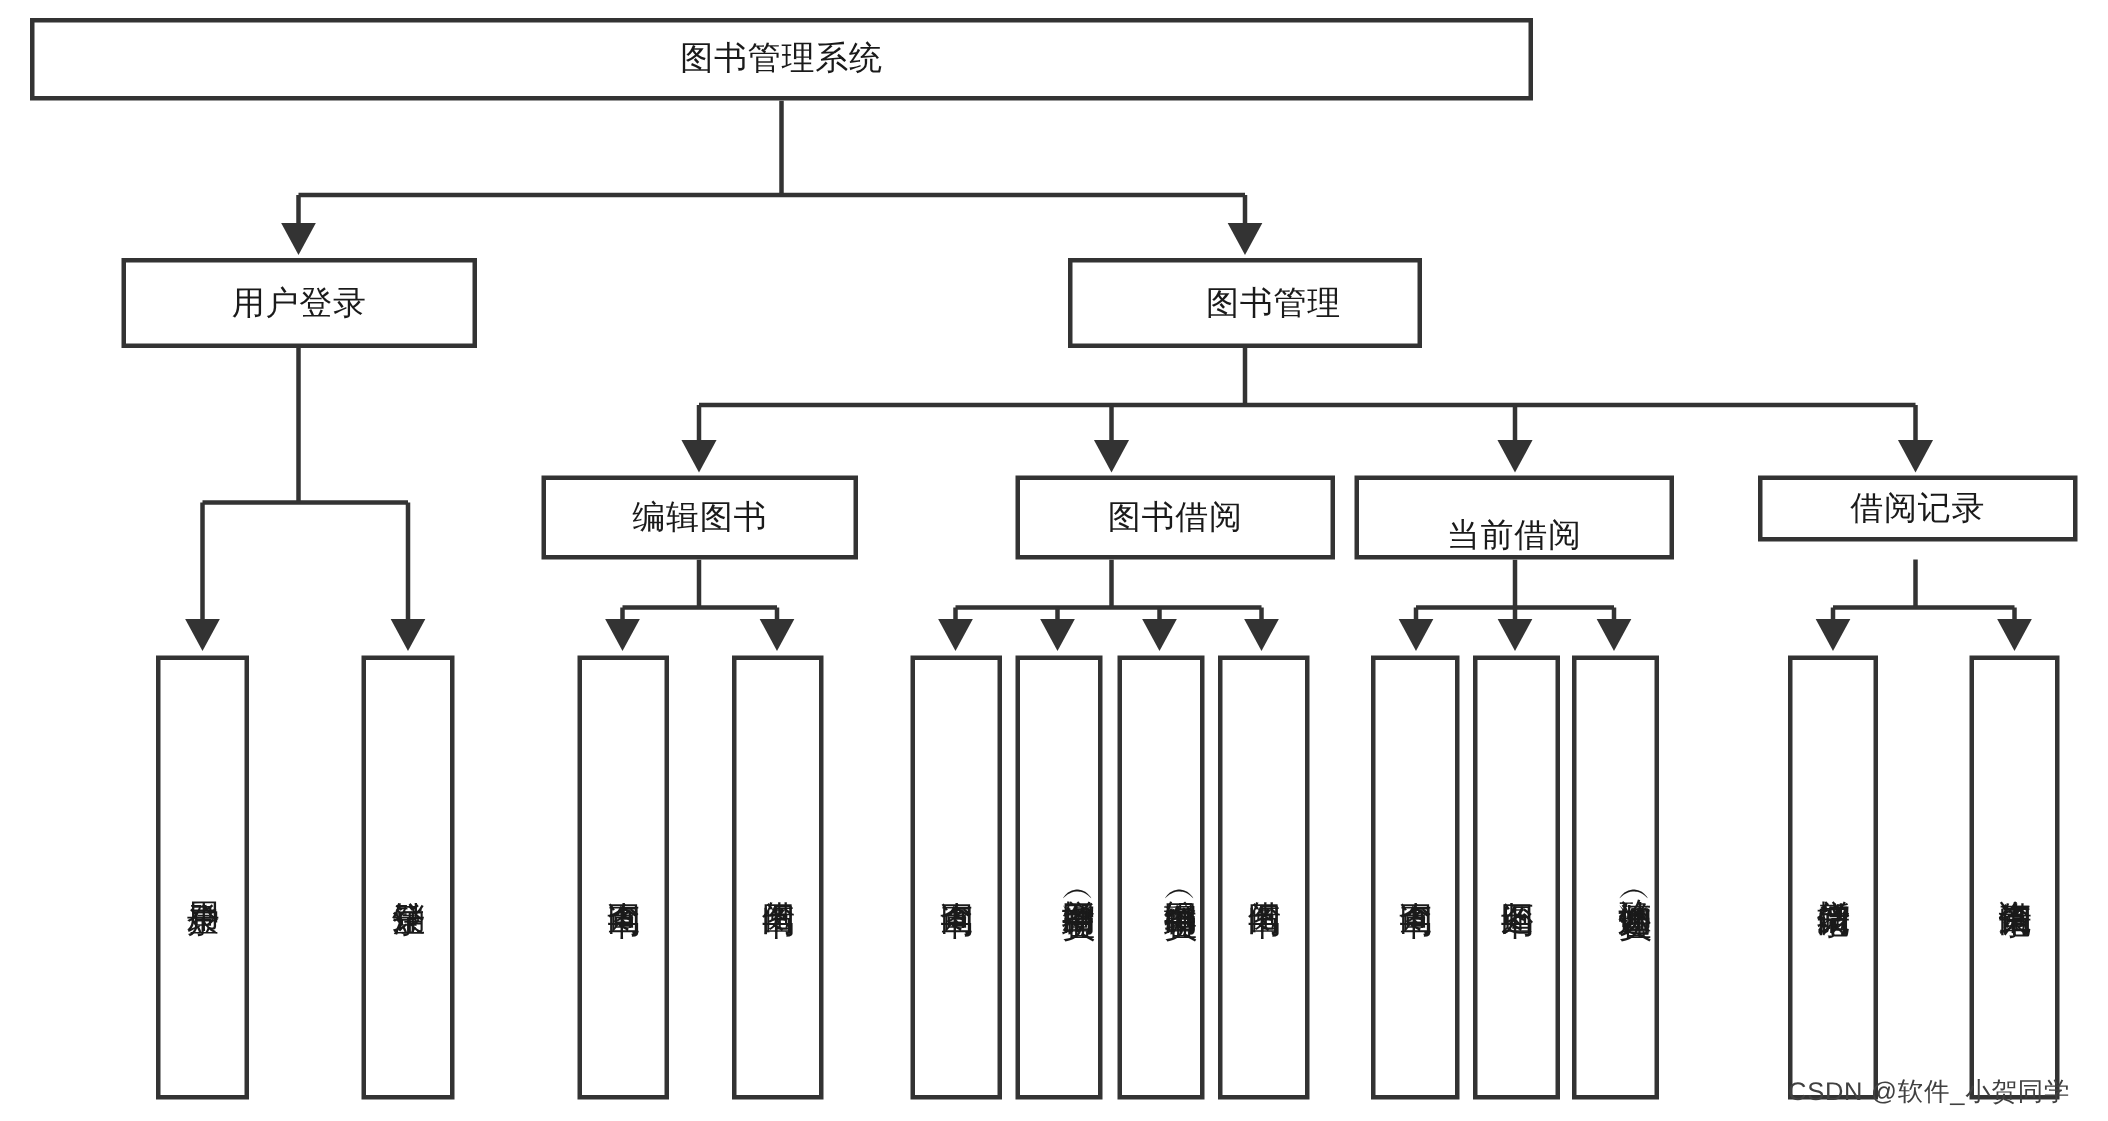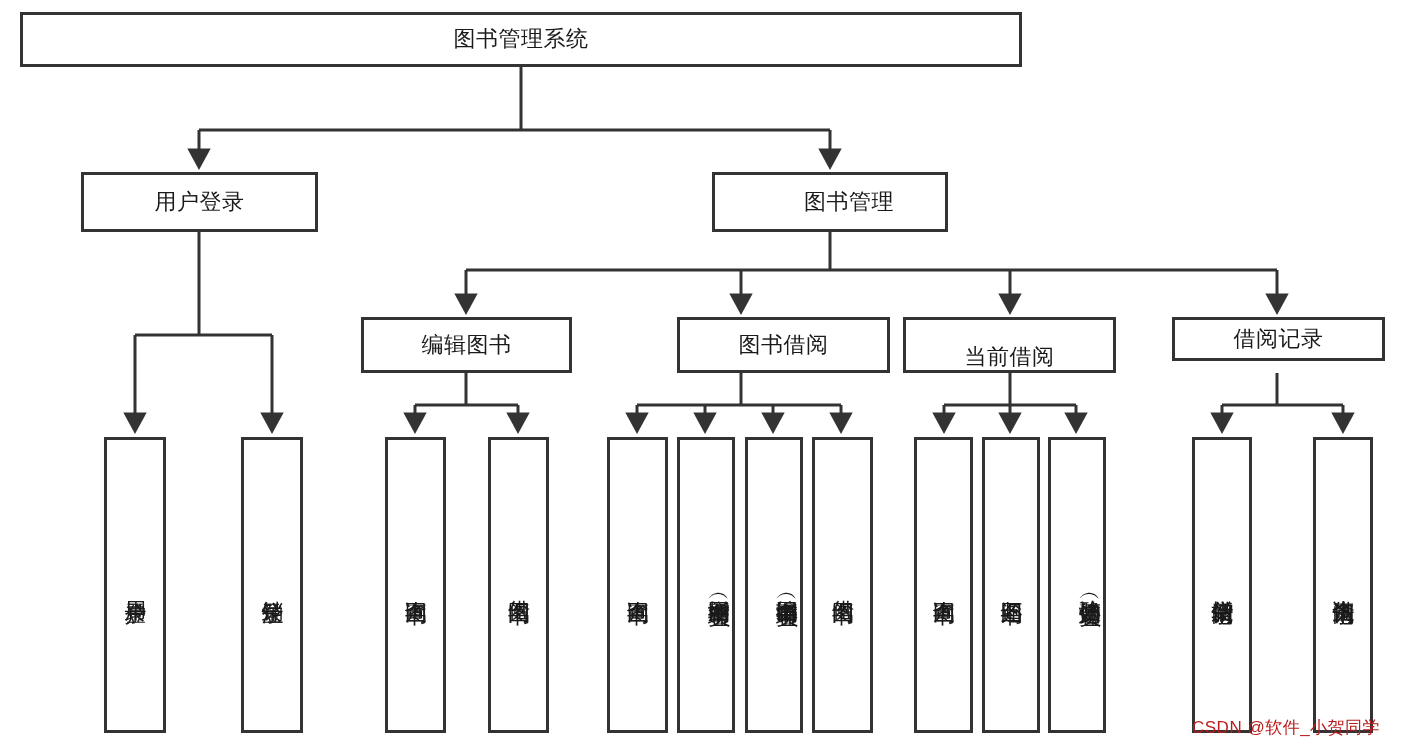"CSDN @软件_小贺同学" .watermark { color: #b91c1c -> #404040 }
